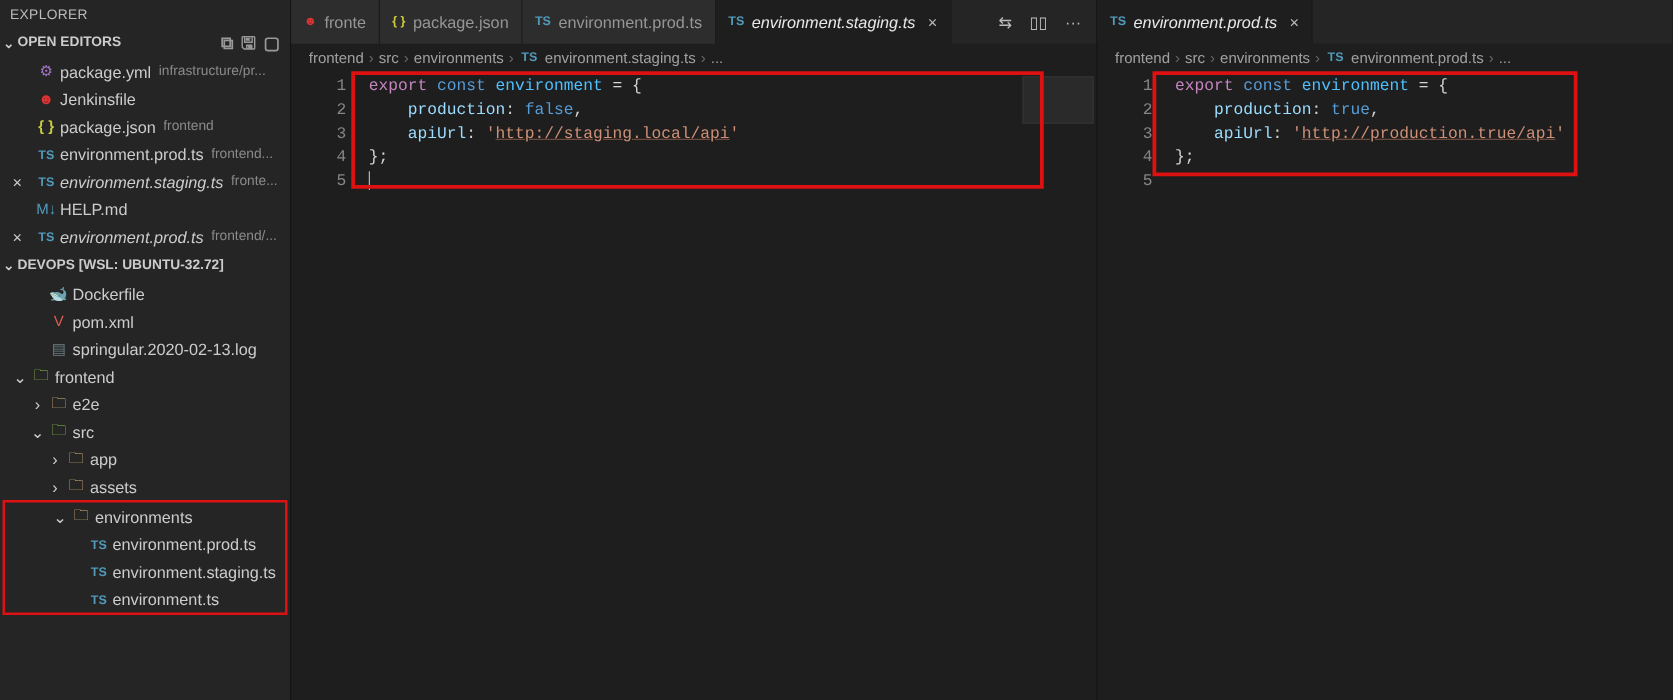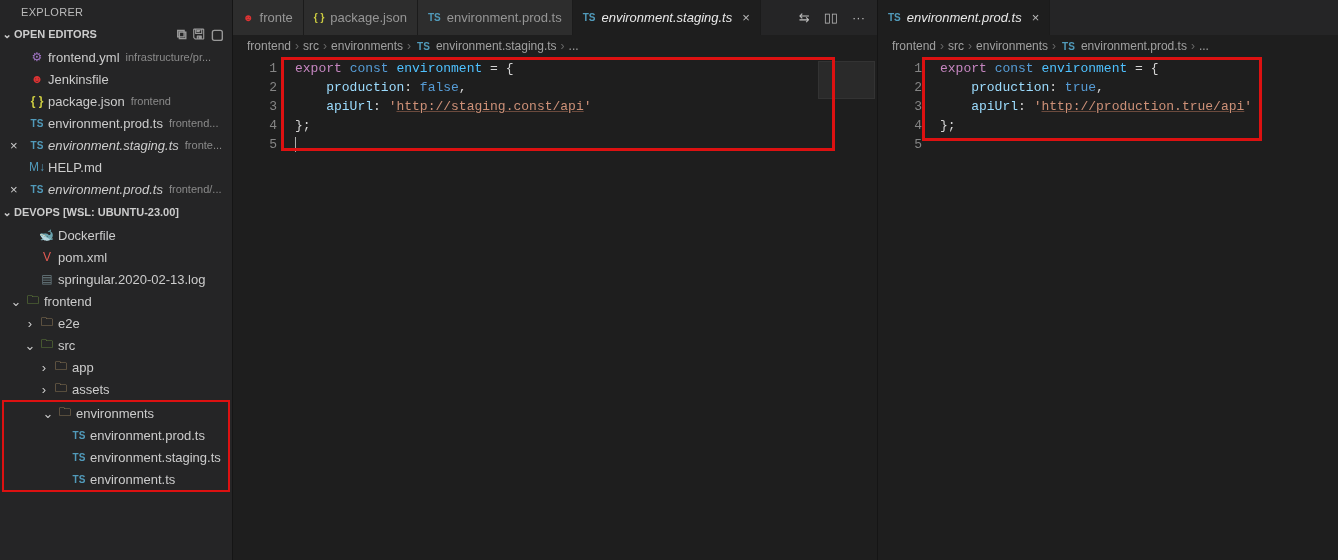"EXPLORER" .sb-title { padding: 6px 21px 4px -> 6px 8px 4px }
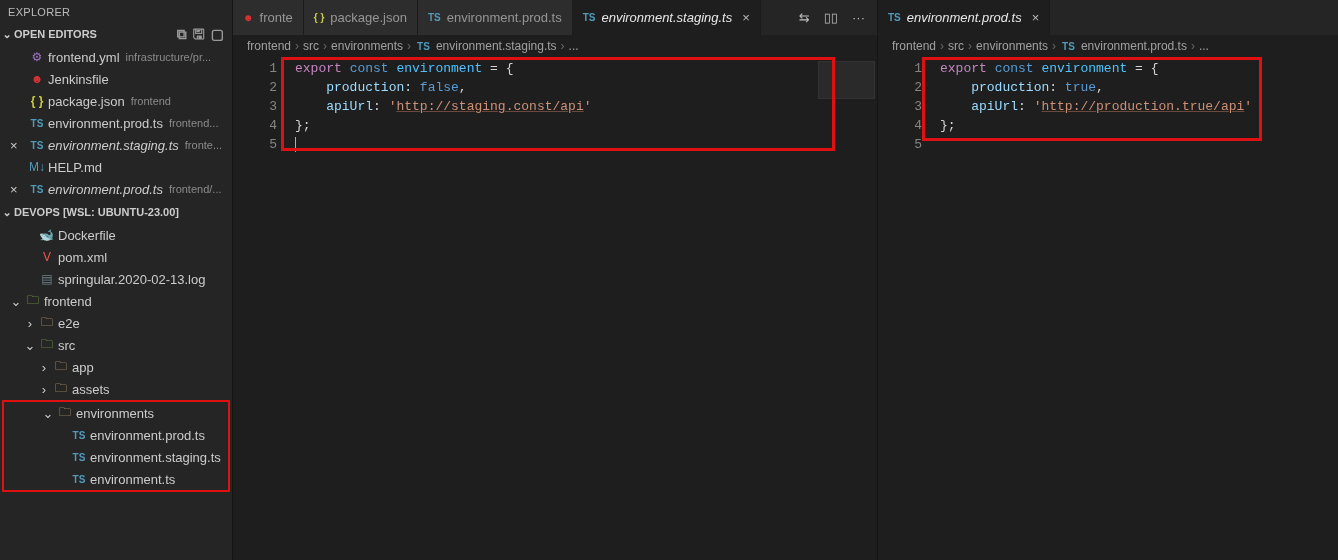"frontend.yml" span.name { text: frontend.yml -> package.yml }
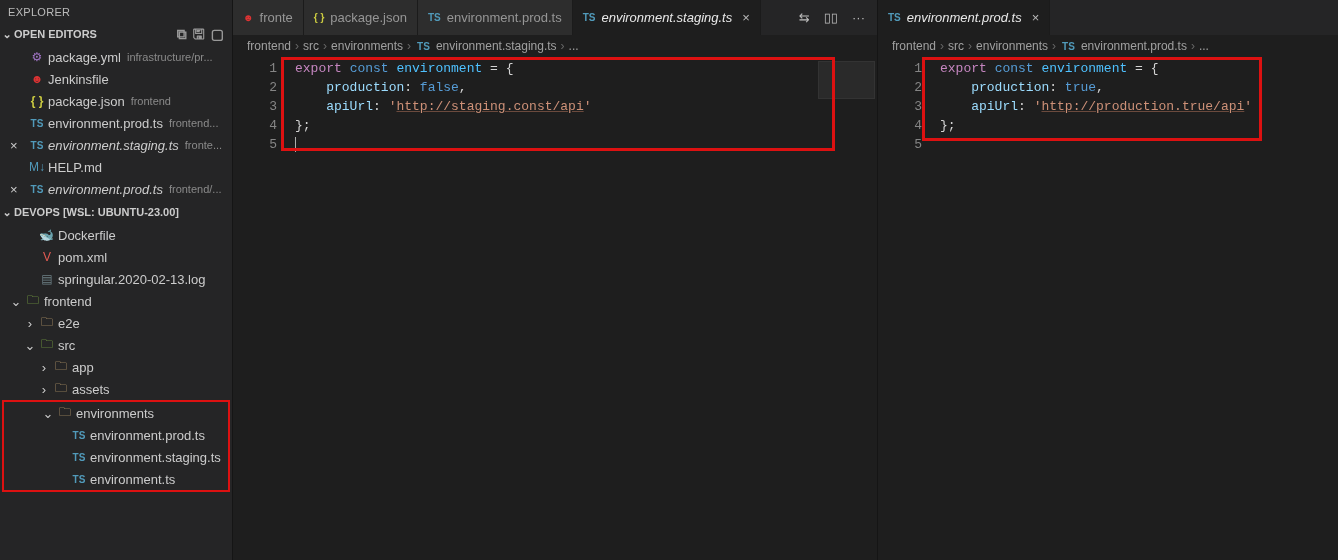"http://staging.const/api" span.url { text: http://staging.const/api -> http://staging.local/api }
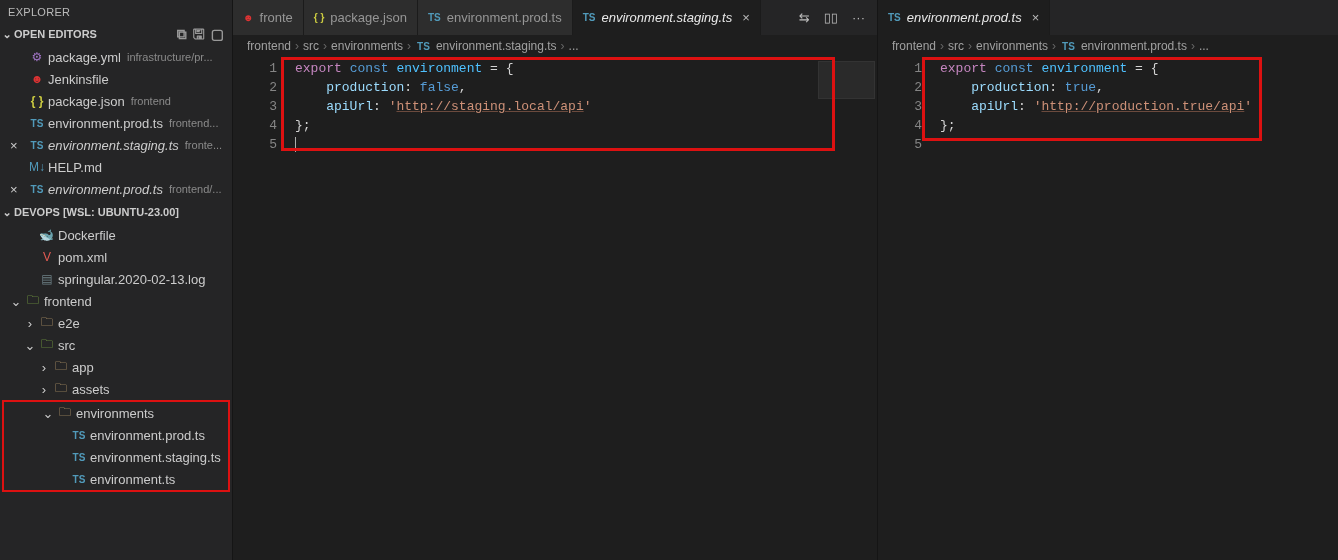"DEVOPS [WSL: UBUNTU-23.00]" span { text: UBUNTU-23.00 -> UBUNTU-32.72 }
